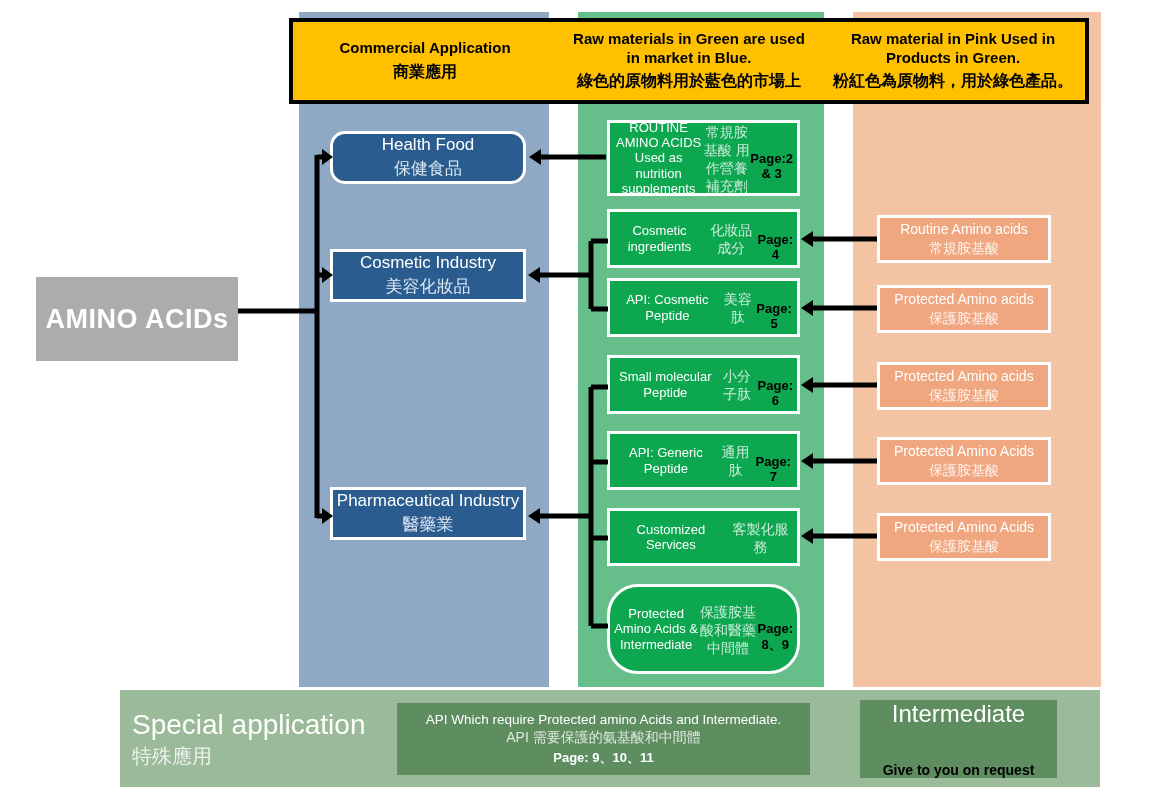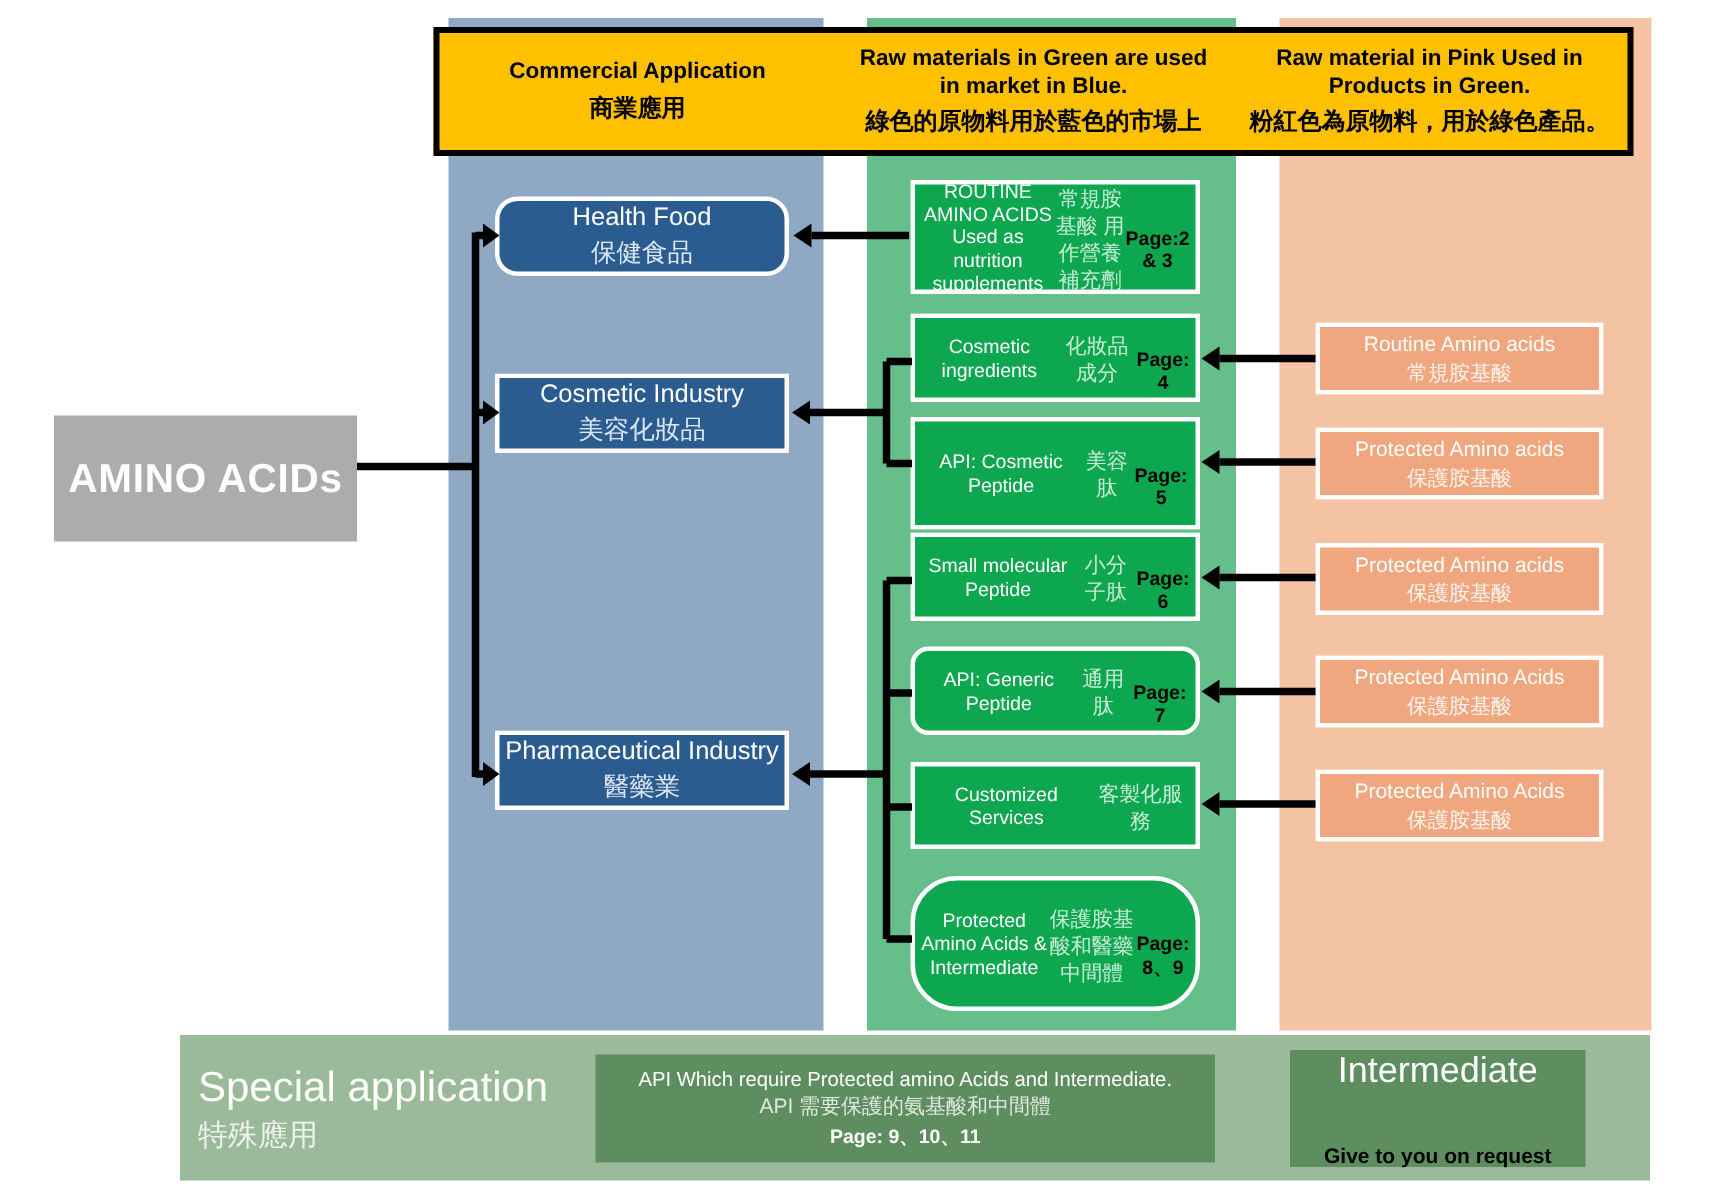"Routine Amino acids" .pbox { width: 192px -> 174px }
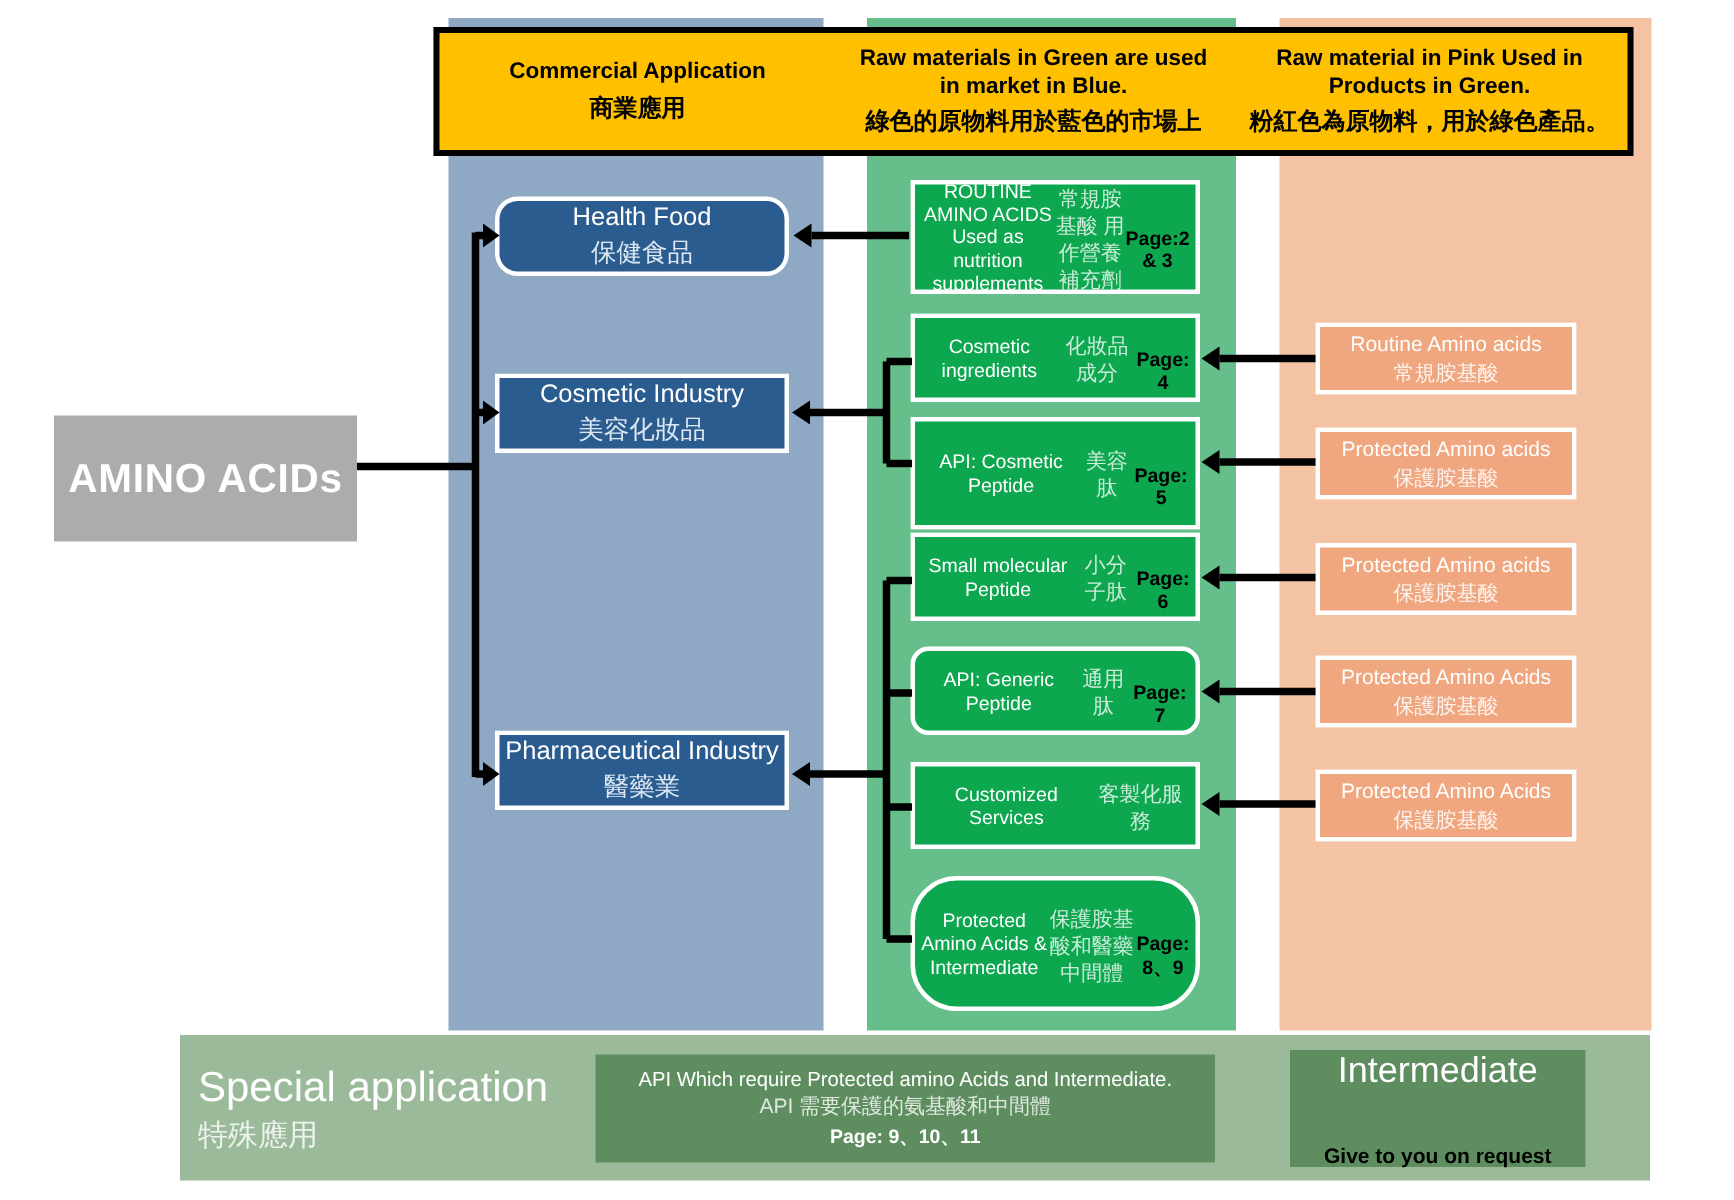"API: Cosmetic Peptide" .gb3 { height: 75px -> 59px }
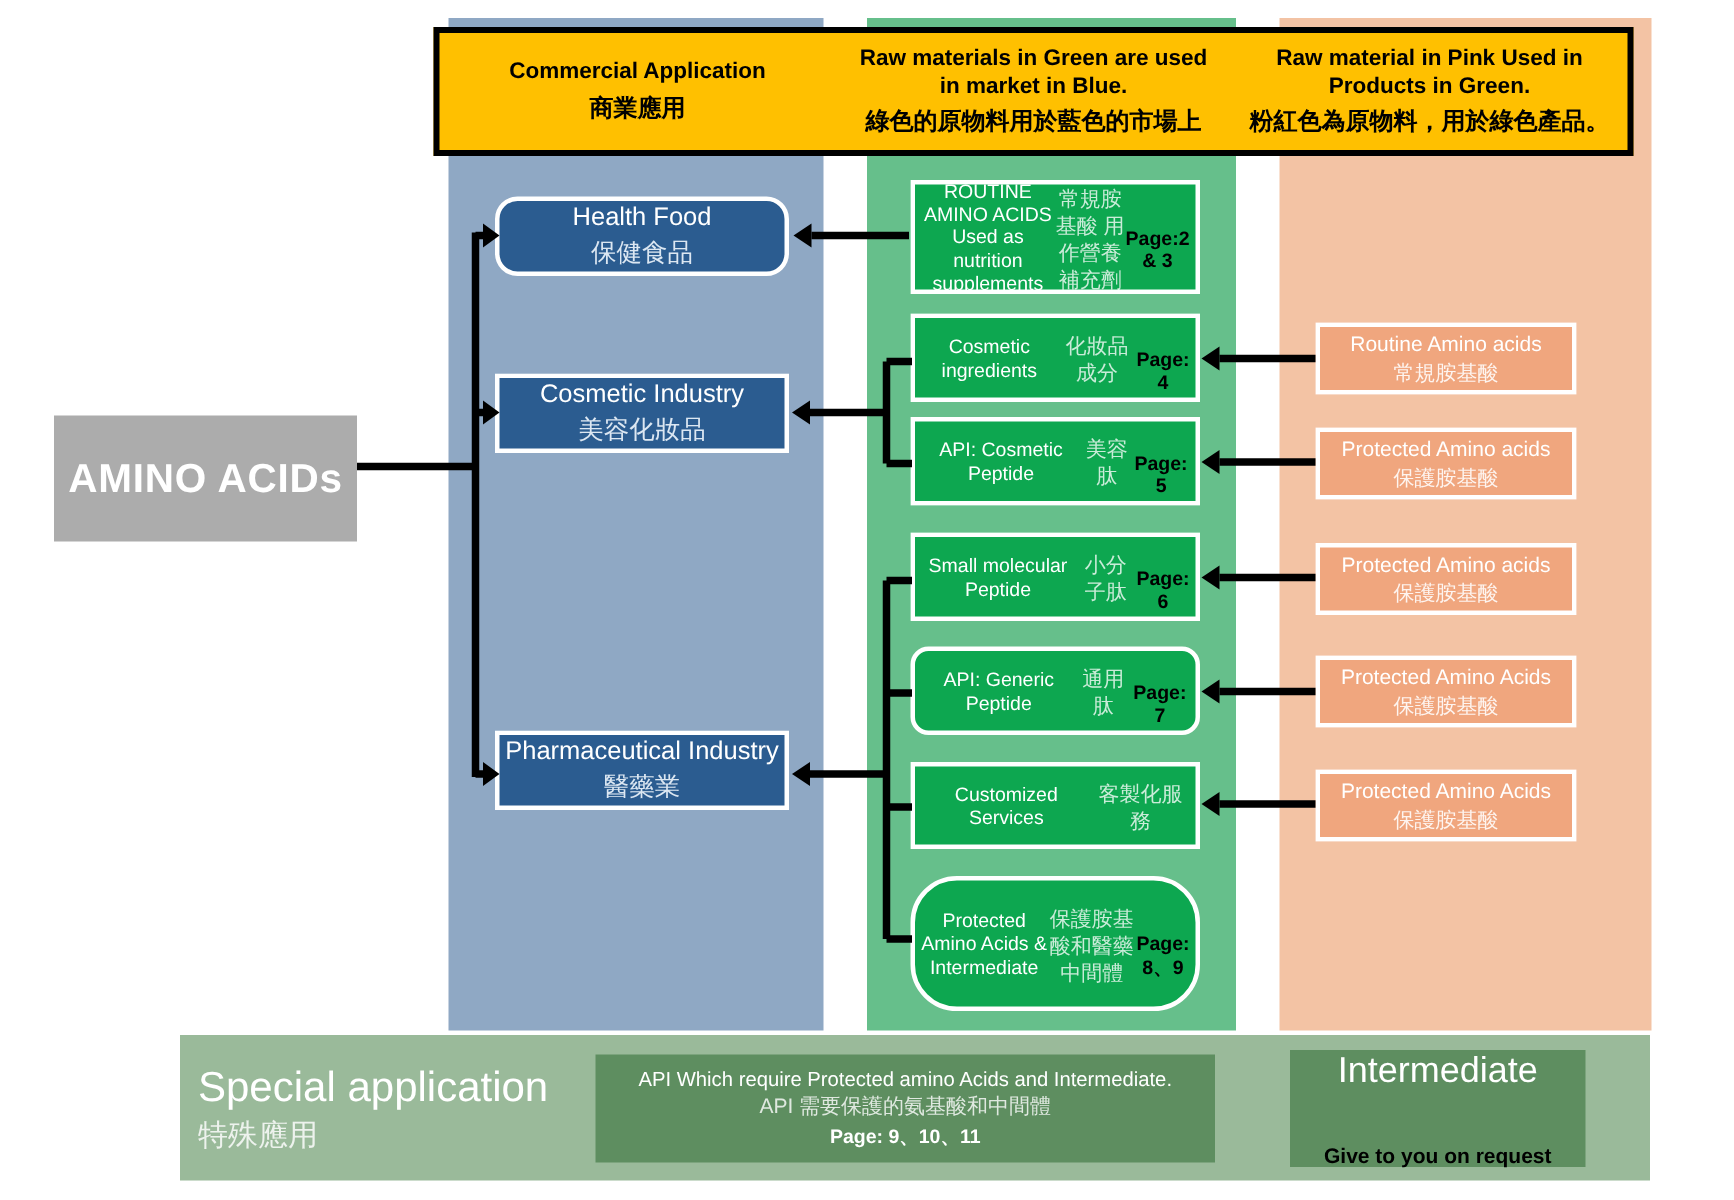"API: Generic Peptide" .gb5 { border-radius: 12px -> none }
